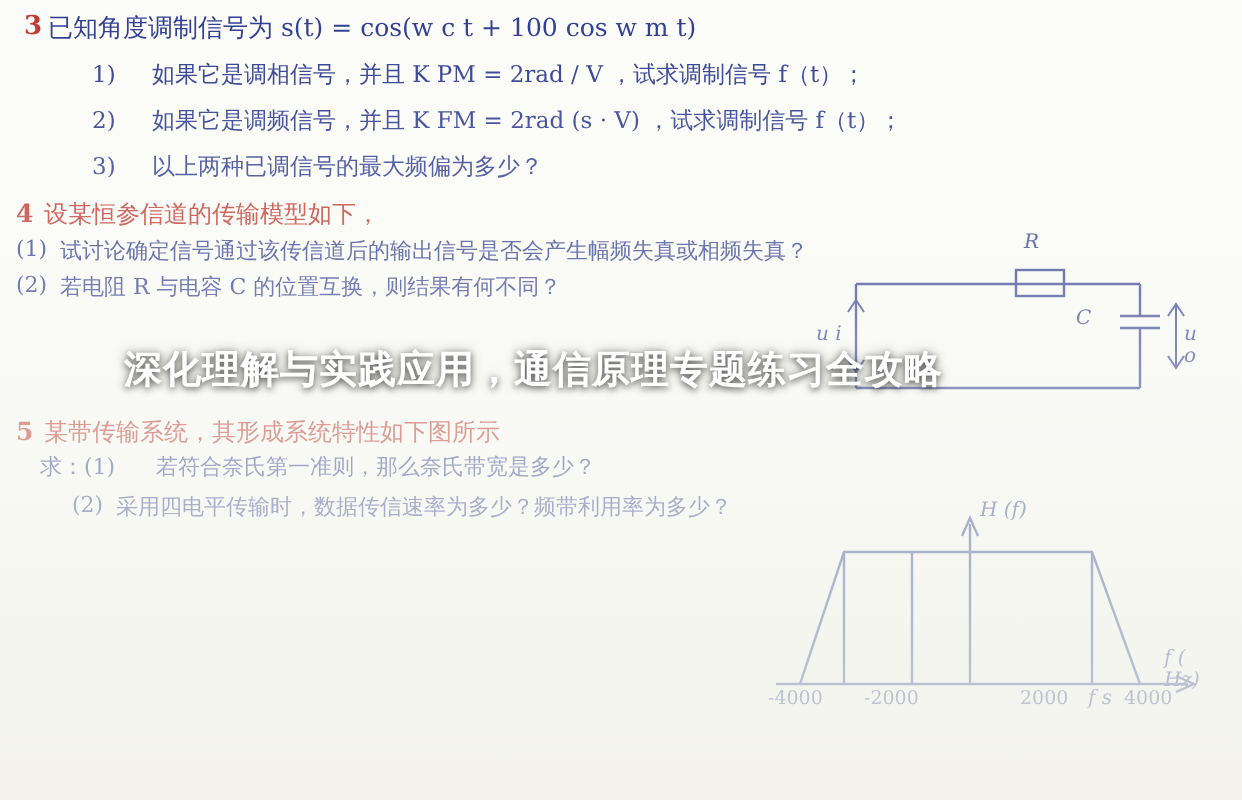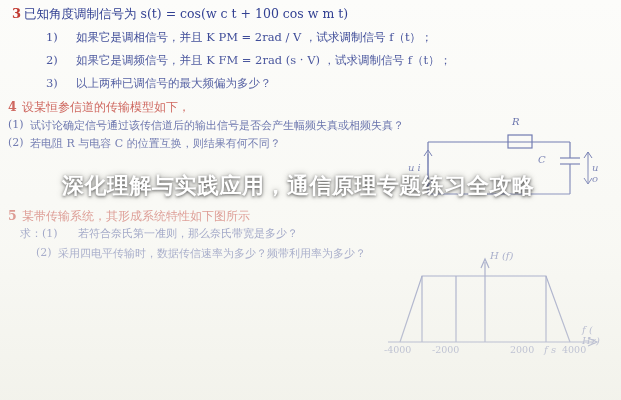"深化理解与实践应用，通信原理专题练习全攻略" .overlay-title { font-size: 22px -> 19px }
